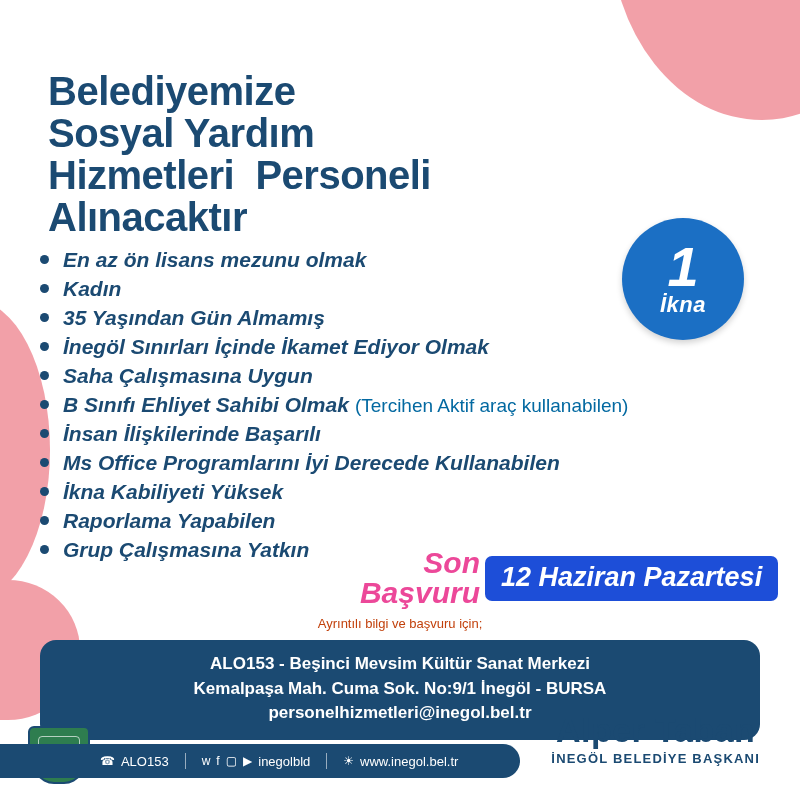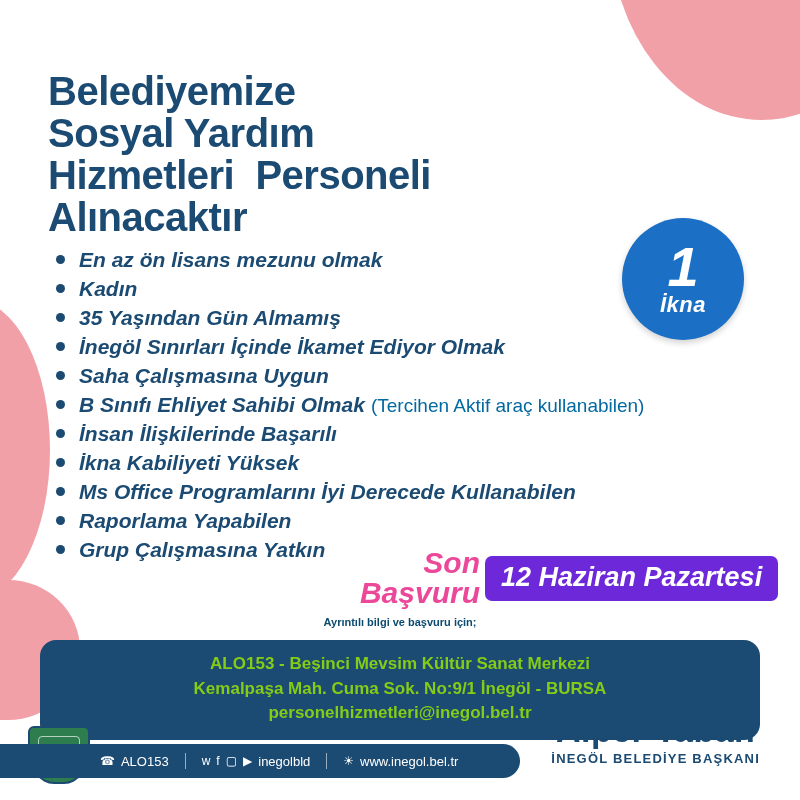"En az ön lisans mezunu" .bullets { left: 56px -> 40px }
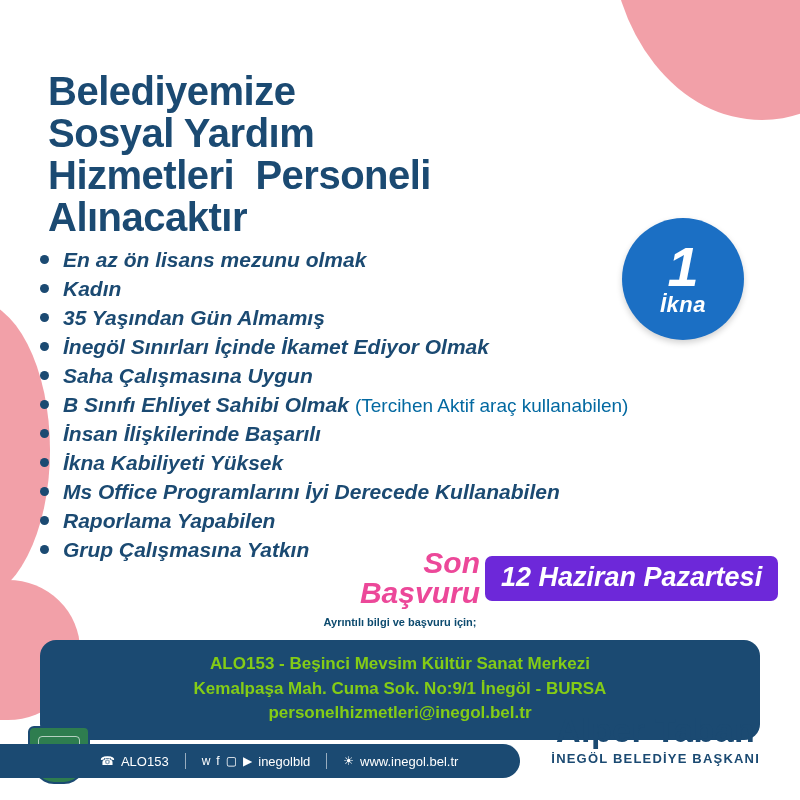"İkna Kabiliyeti Yüksek" div.bullet-row { order: before "Ms Office Programlarını İyi Derecede" -> after "Ms Office Programlarını İyi Derecede" }
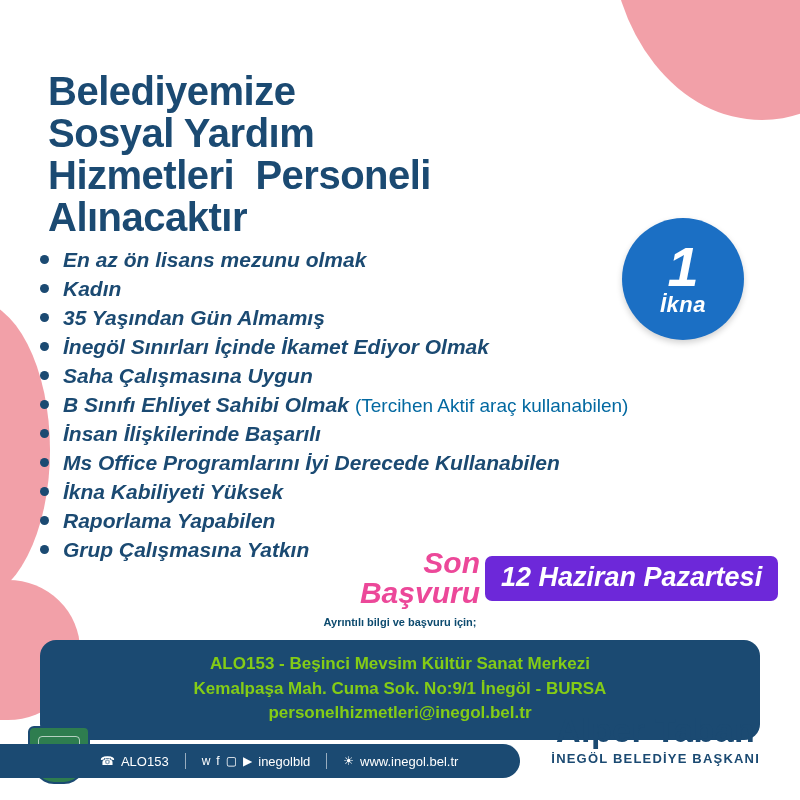"12 Haziran Pazartesi" .deadline-pill { background: #6d28d9 -> #1d4ed8 }
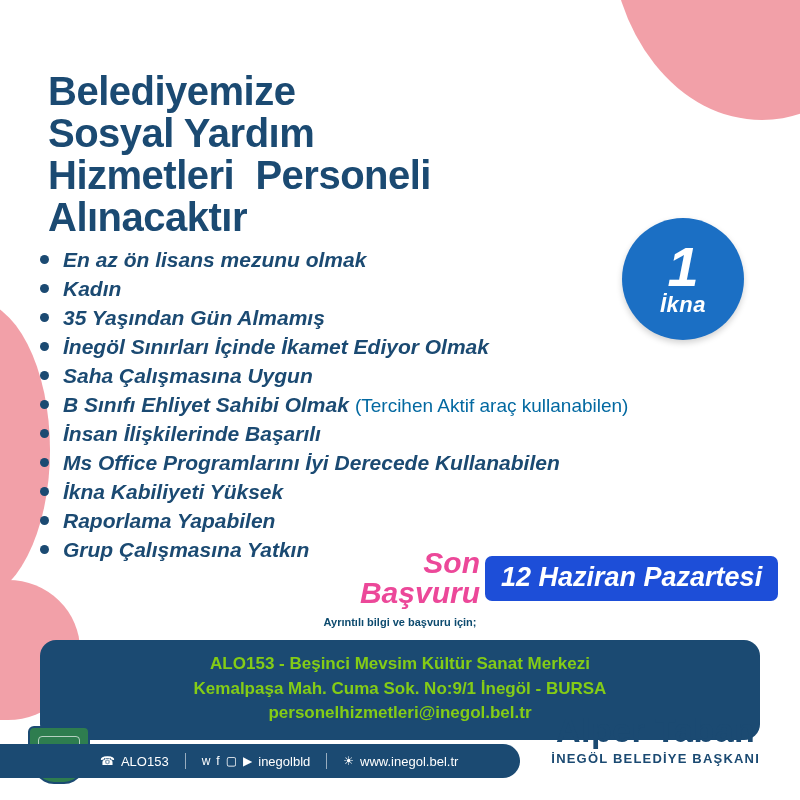"Ayrıntılı bilgi ve başvuru için;" .info-lead { color: #0c4a6e -> #c2410c; font-size: 11px -> 13px; font-weight: bold -> normal }
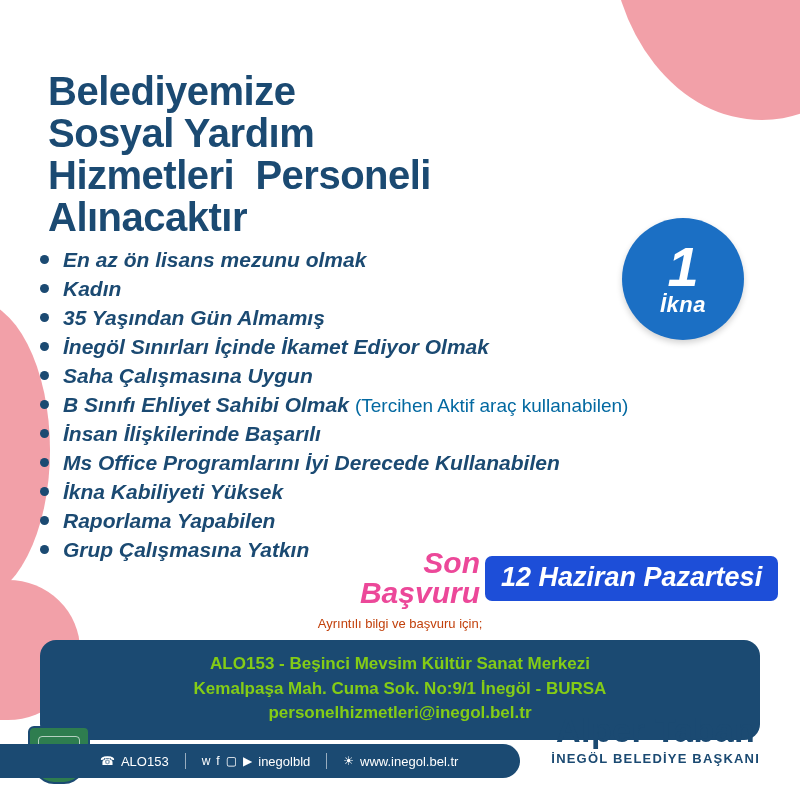"ALO153 - Beşinci Mevsim Kültür" .contact-box { color: #84cc16 -> #ffffff }
